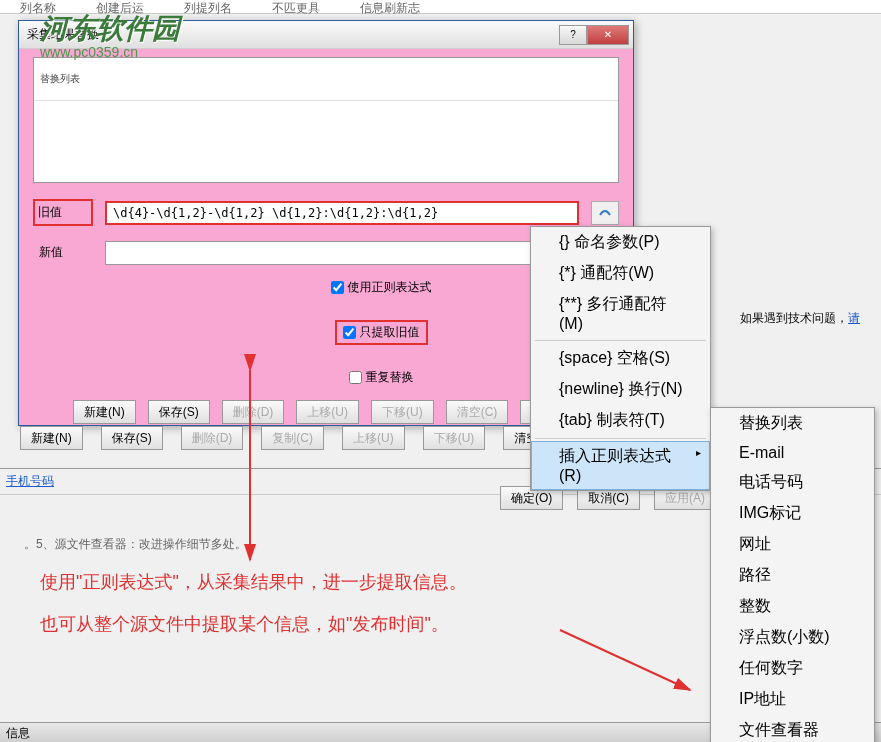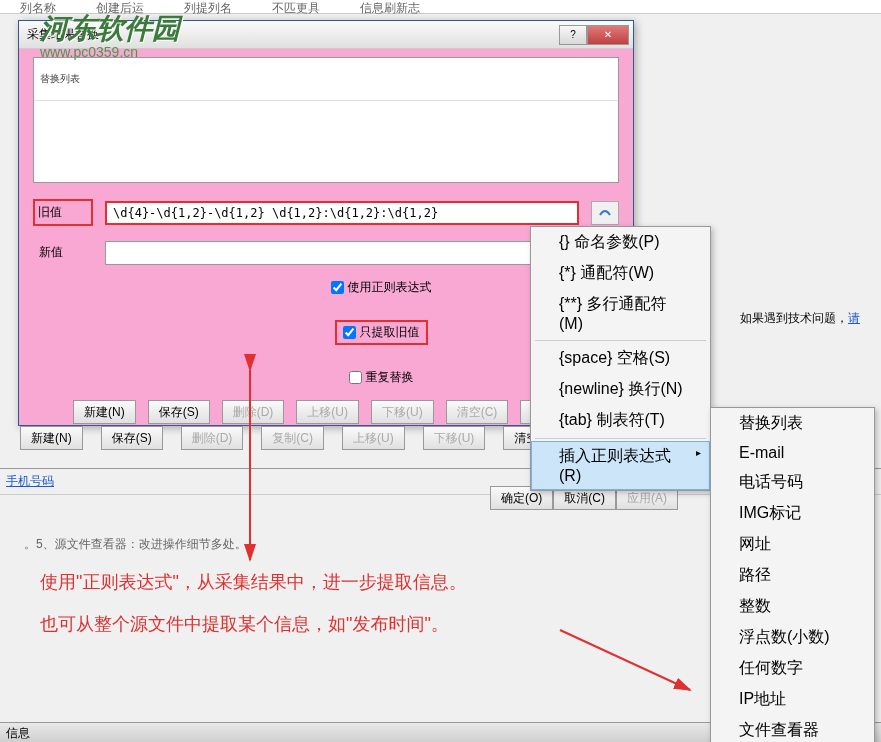"确定(O)" .ok-row { gap: none -> 14px; left: 490px -> 500px }
